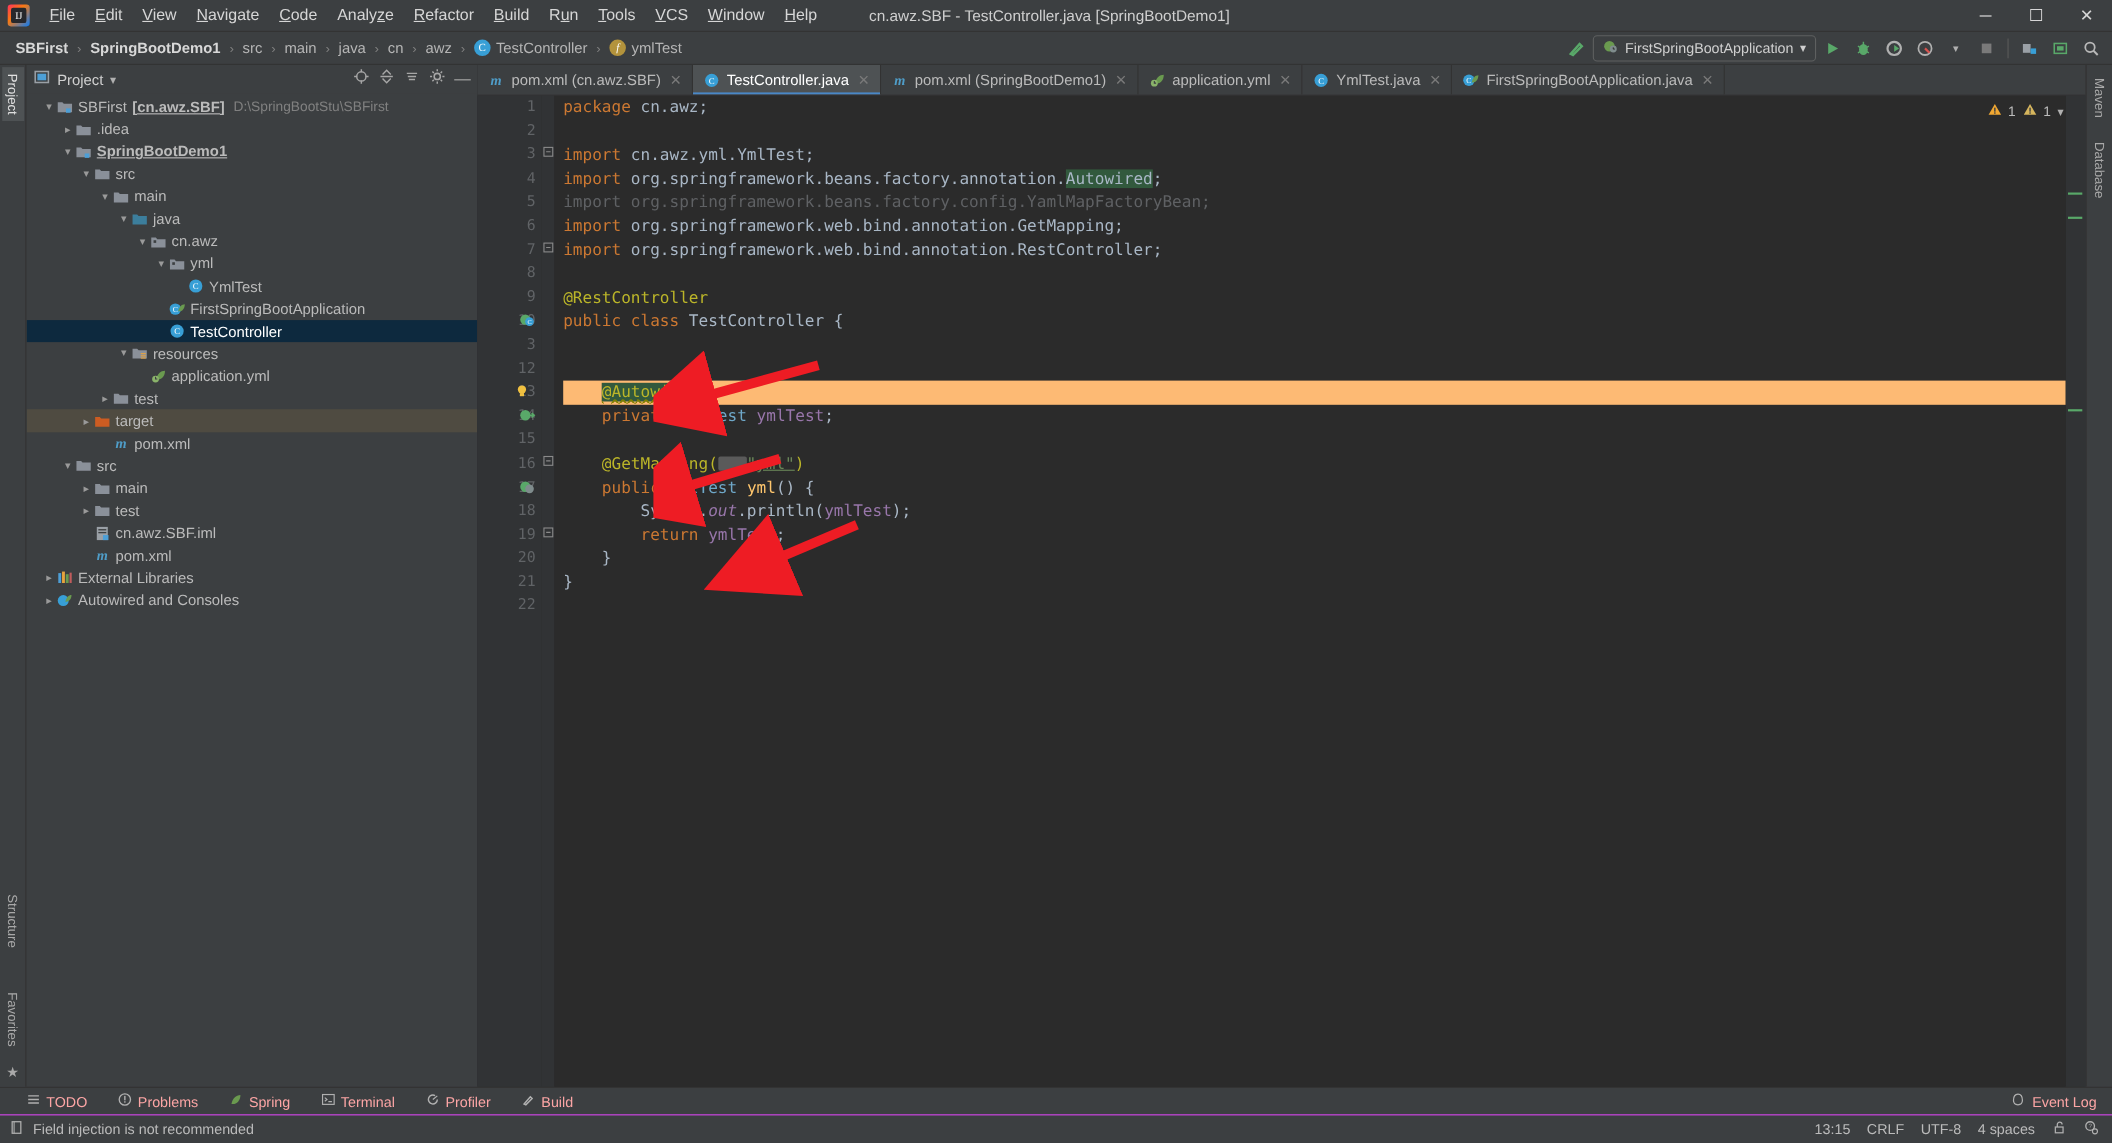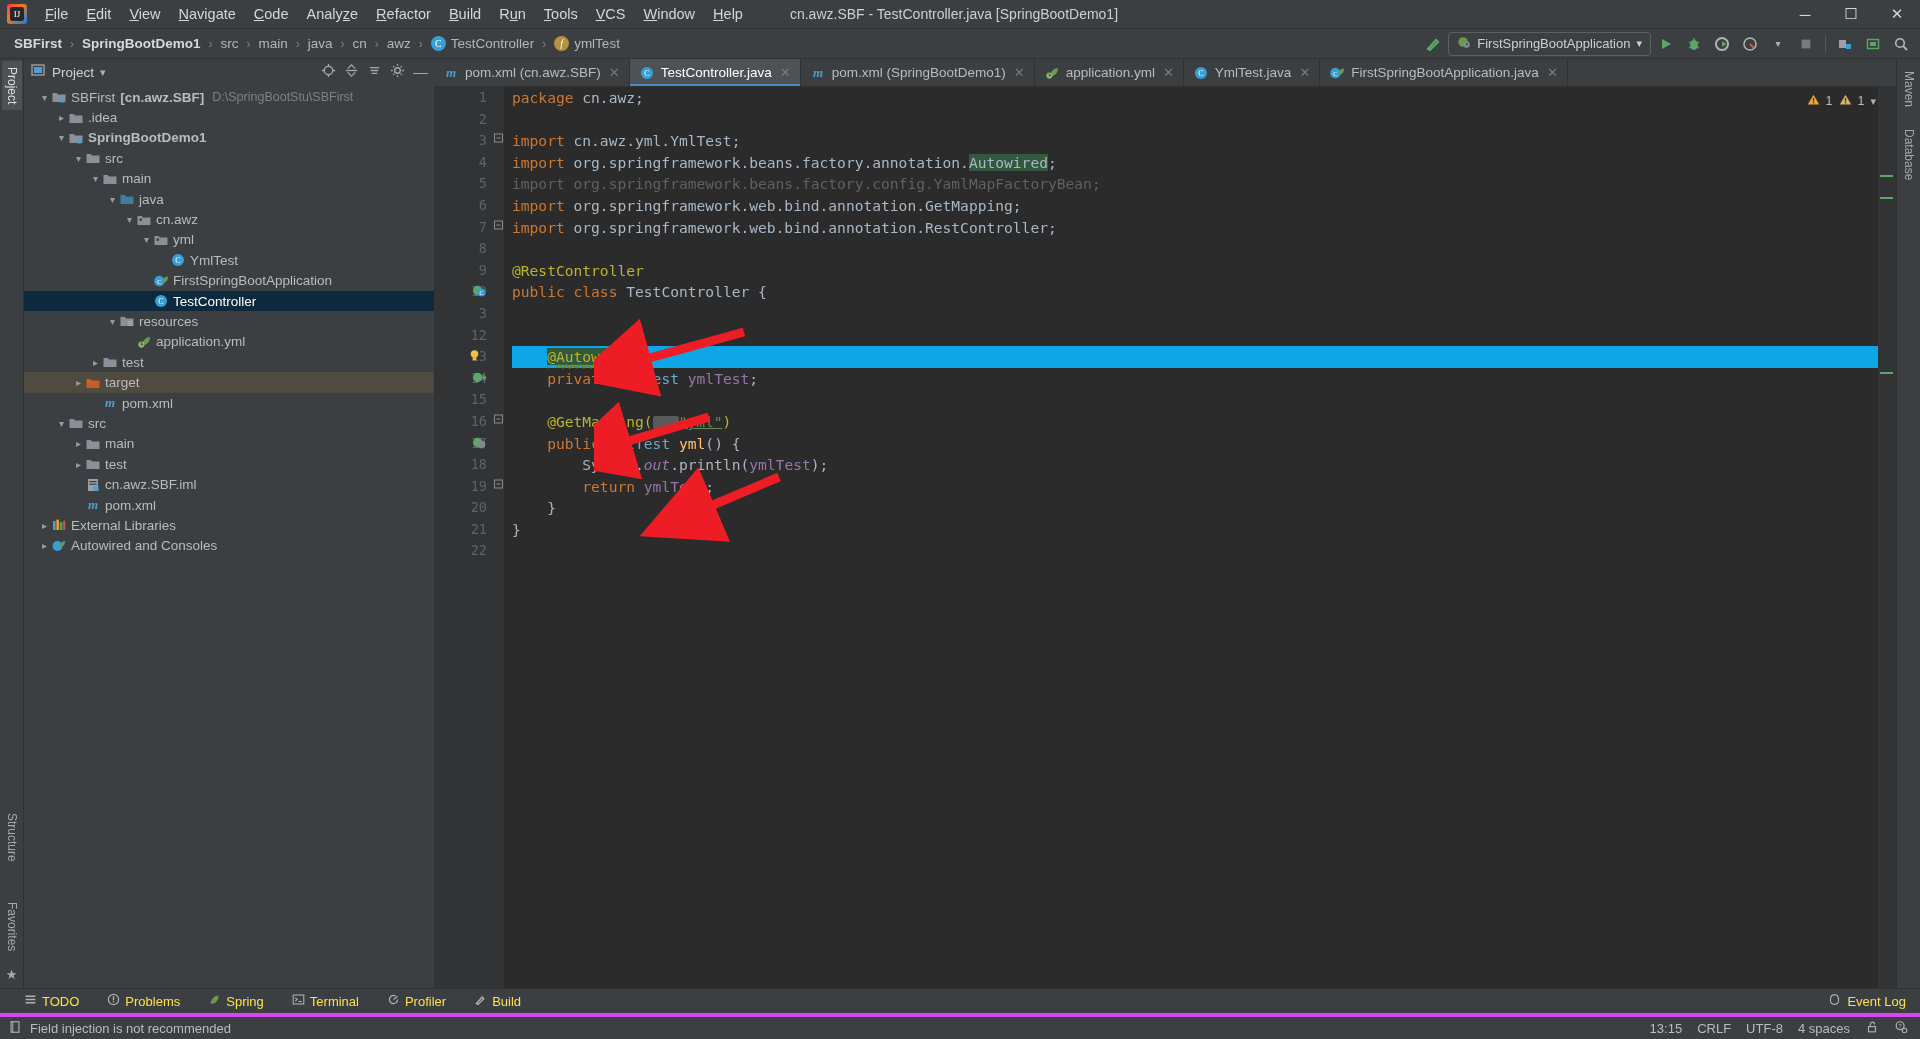"[cn.awz.SBF]" .row .bold { text-decoration: none -> underline }
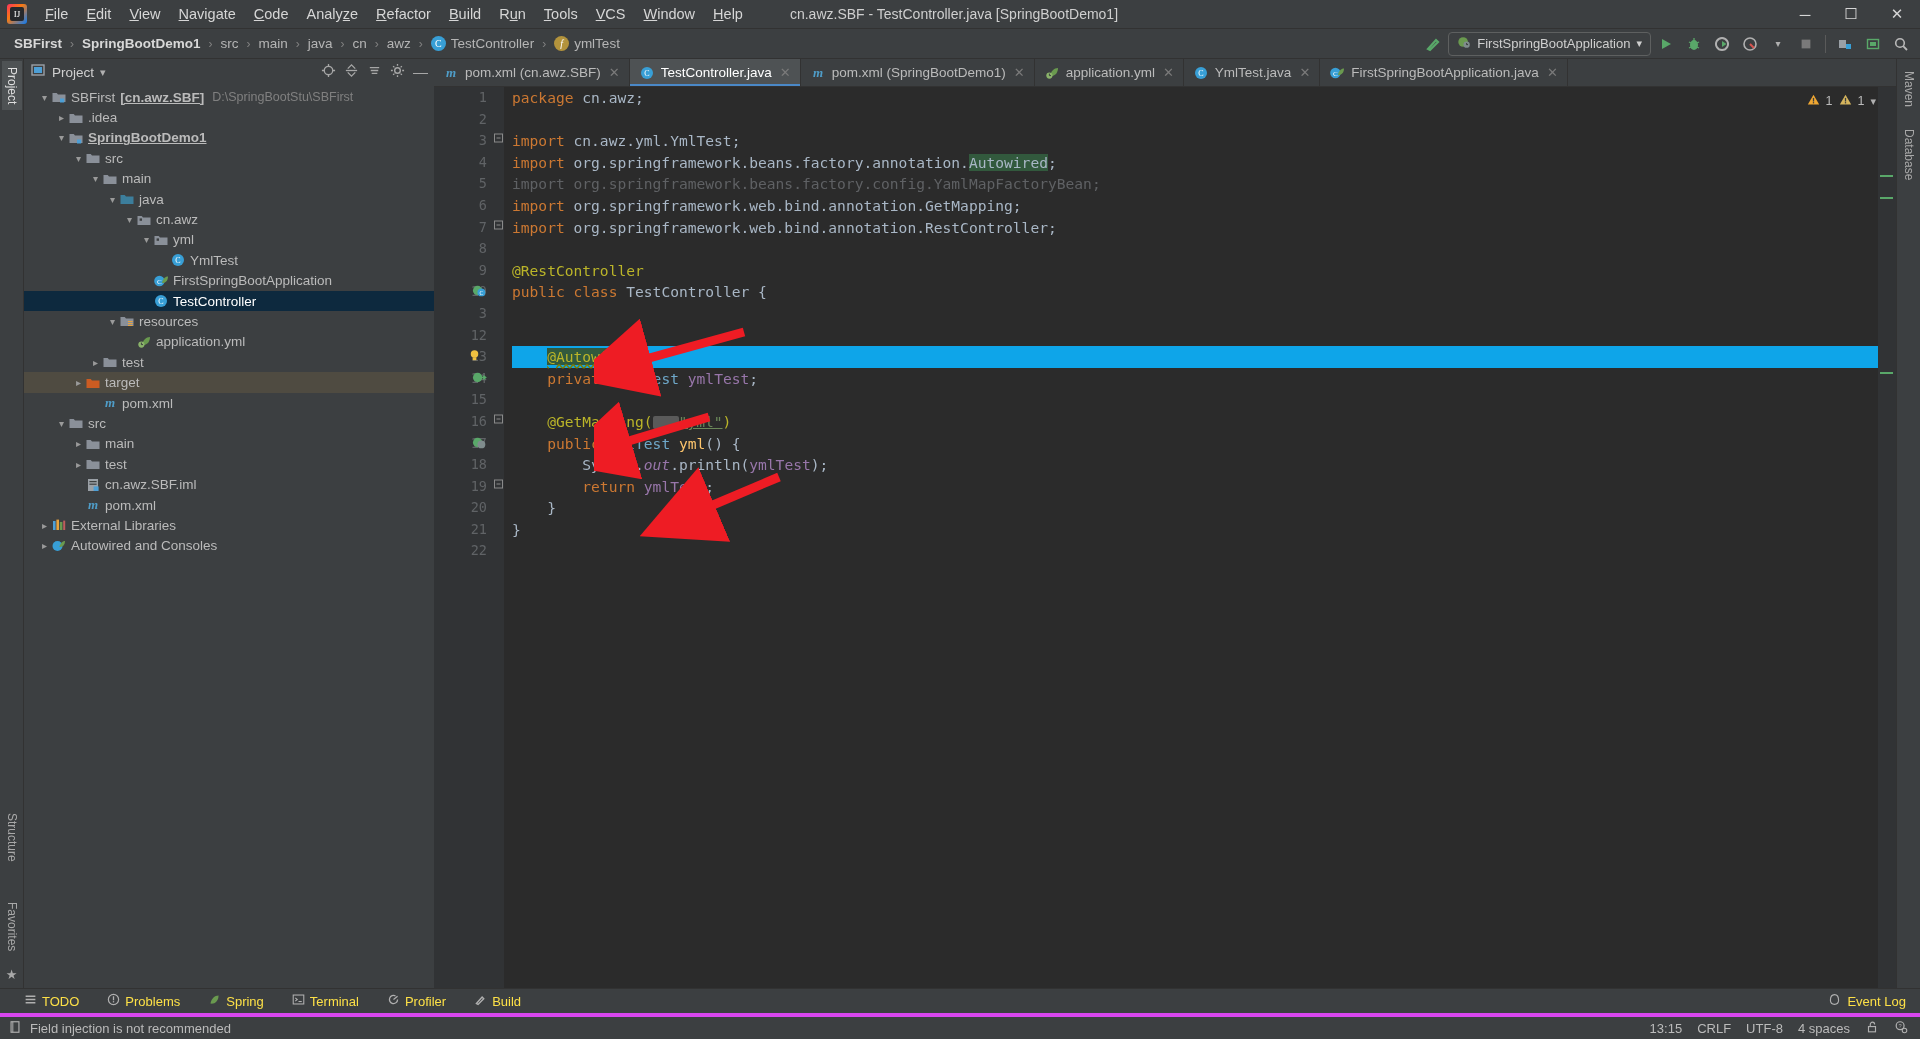"@Autowired" .err-line { background: #0ea5e9 -> #fdba74 }
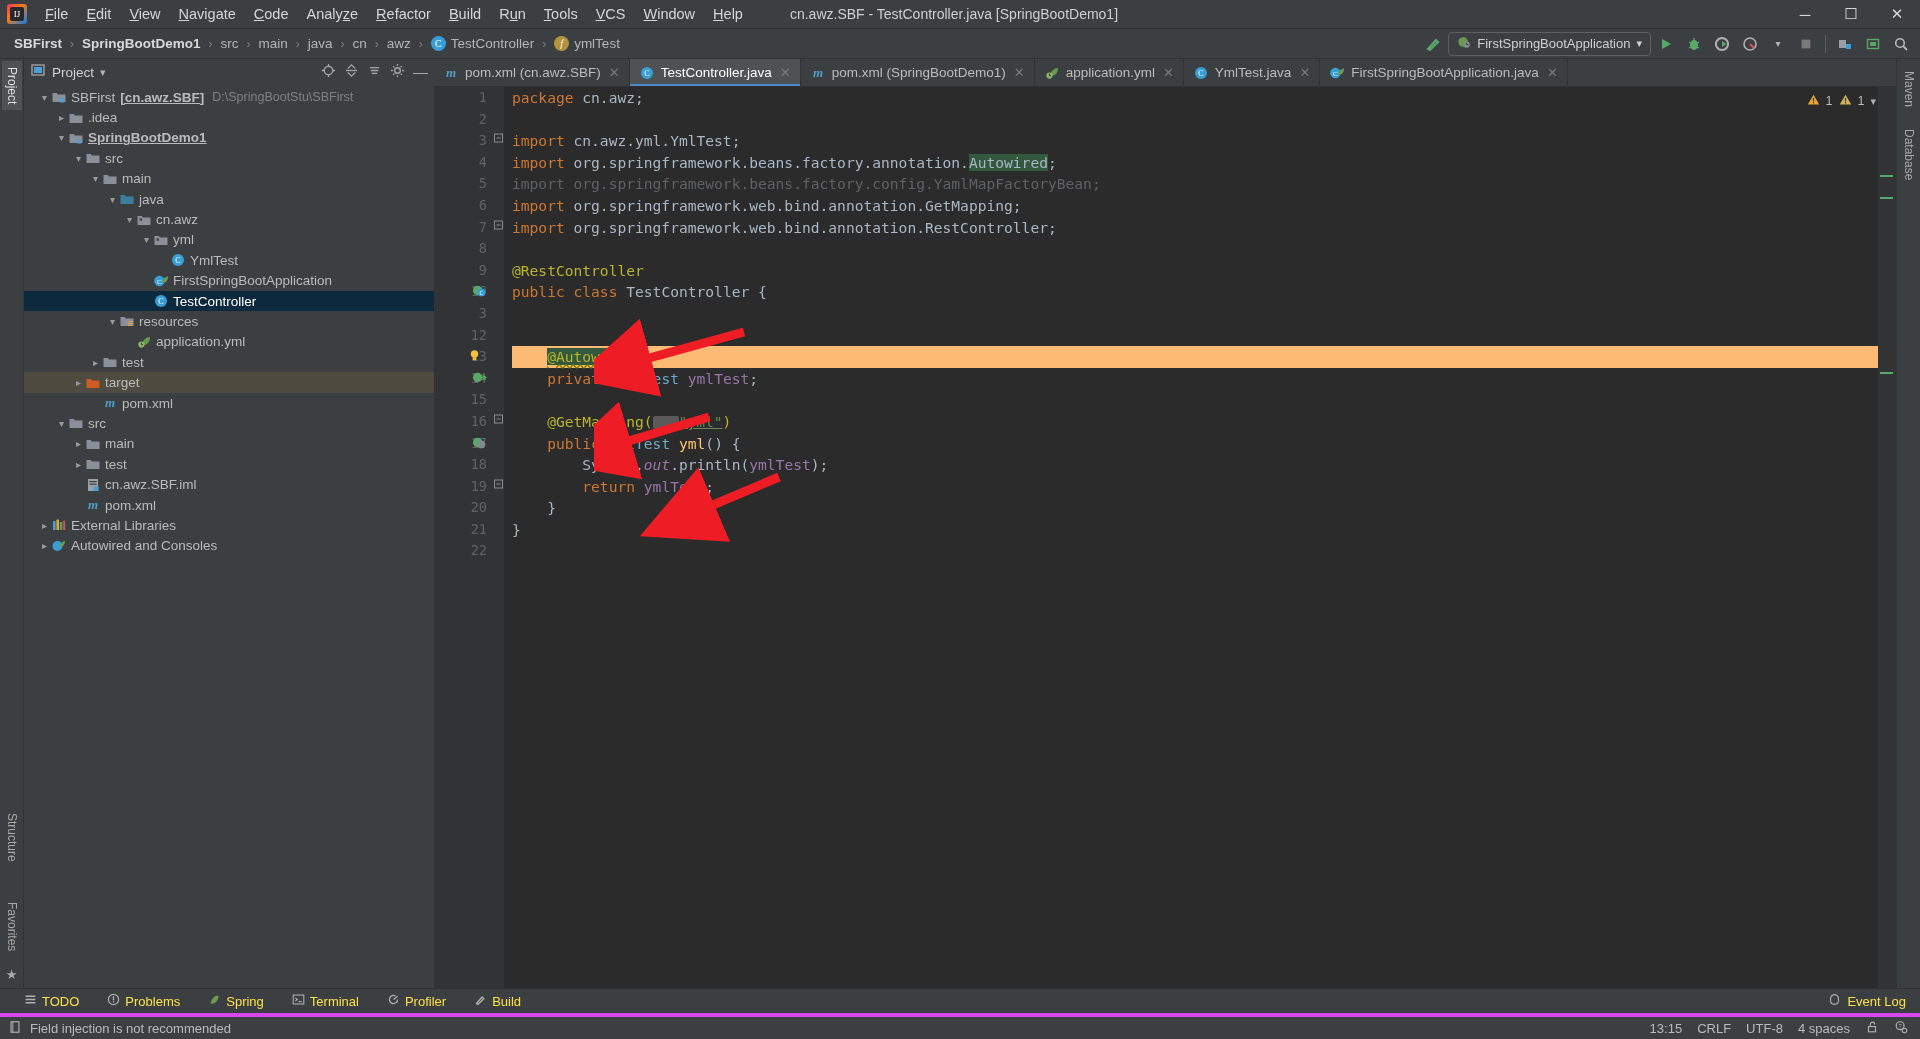"TODO" .toolwindow-bar { color: #fde047 -> #fca5a5 }
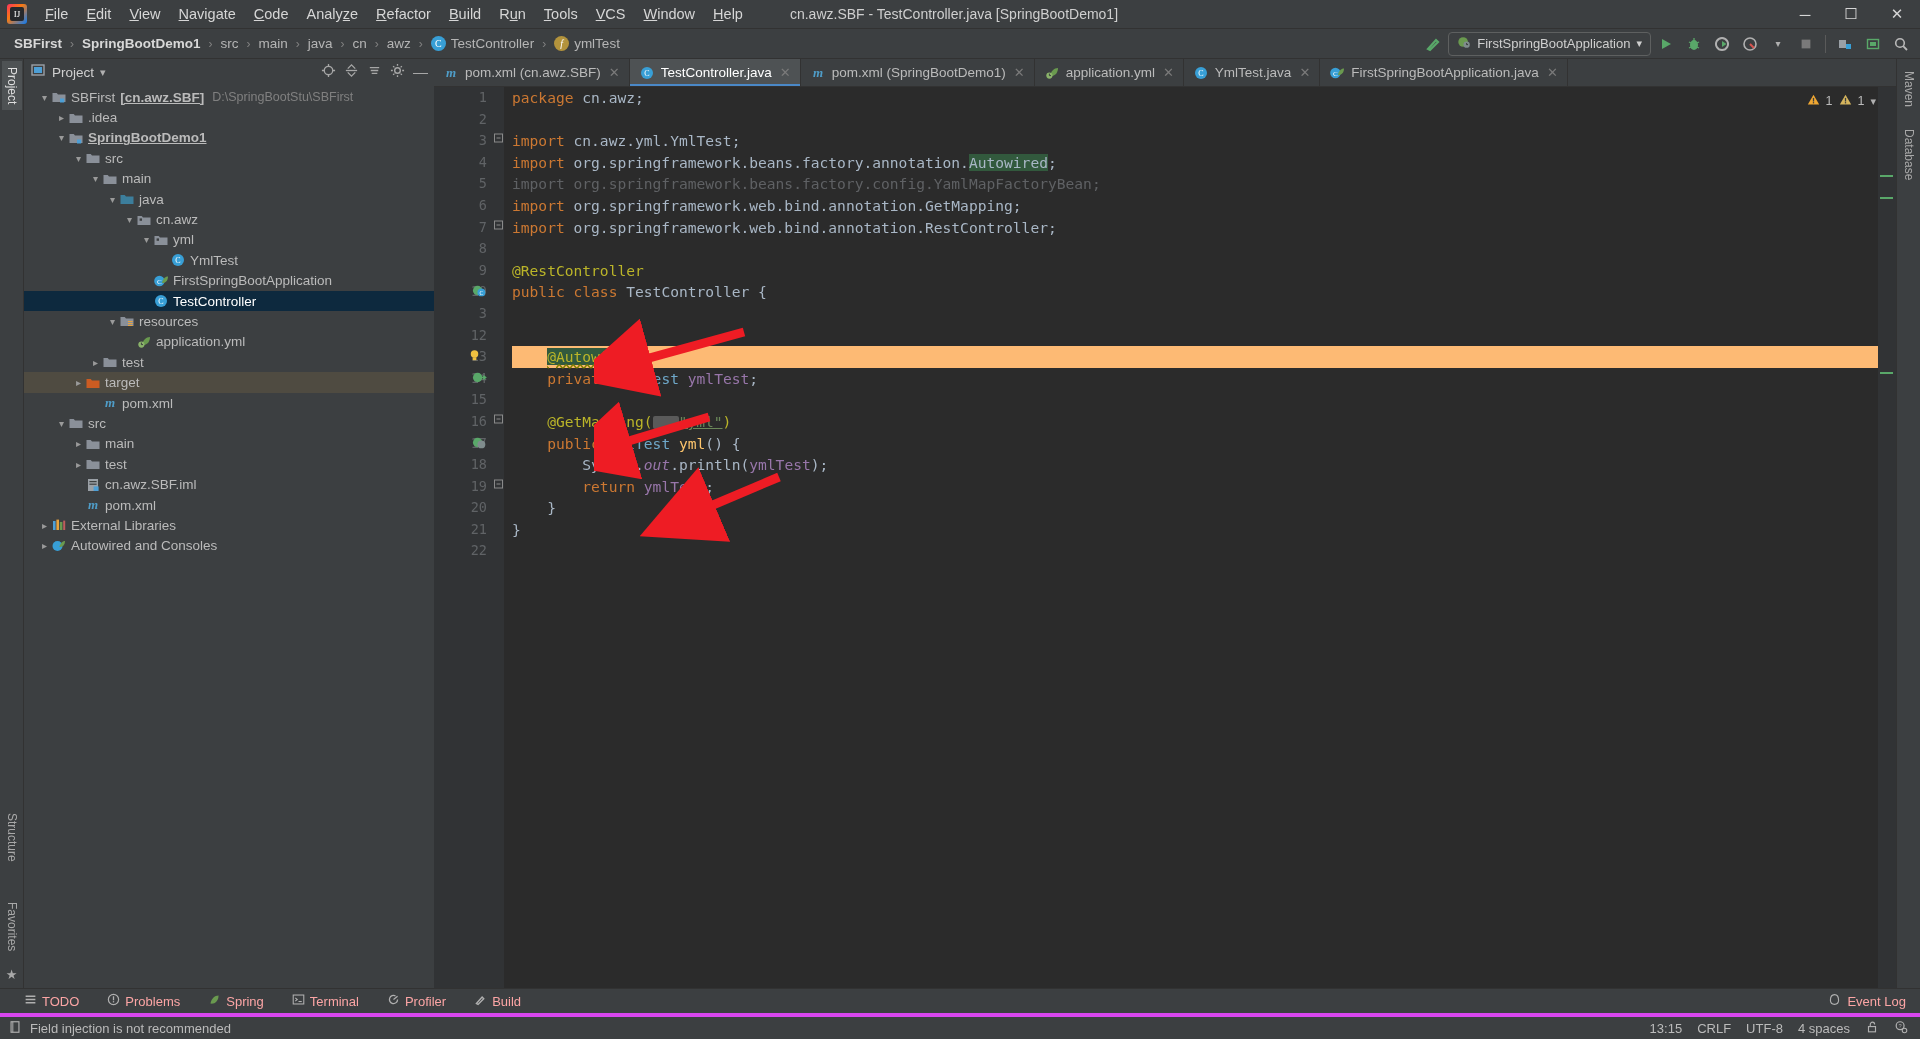"Field injection is not recommended" .statusbar { border-top: 4px solid #d946ef -> 1px solid #d946ef }
